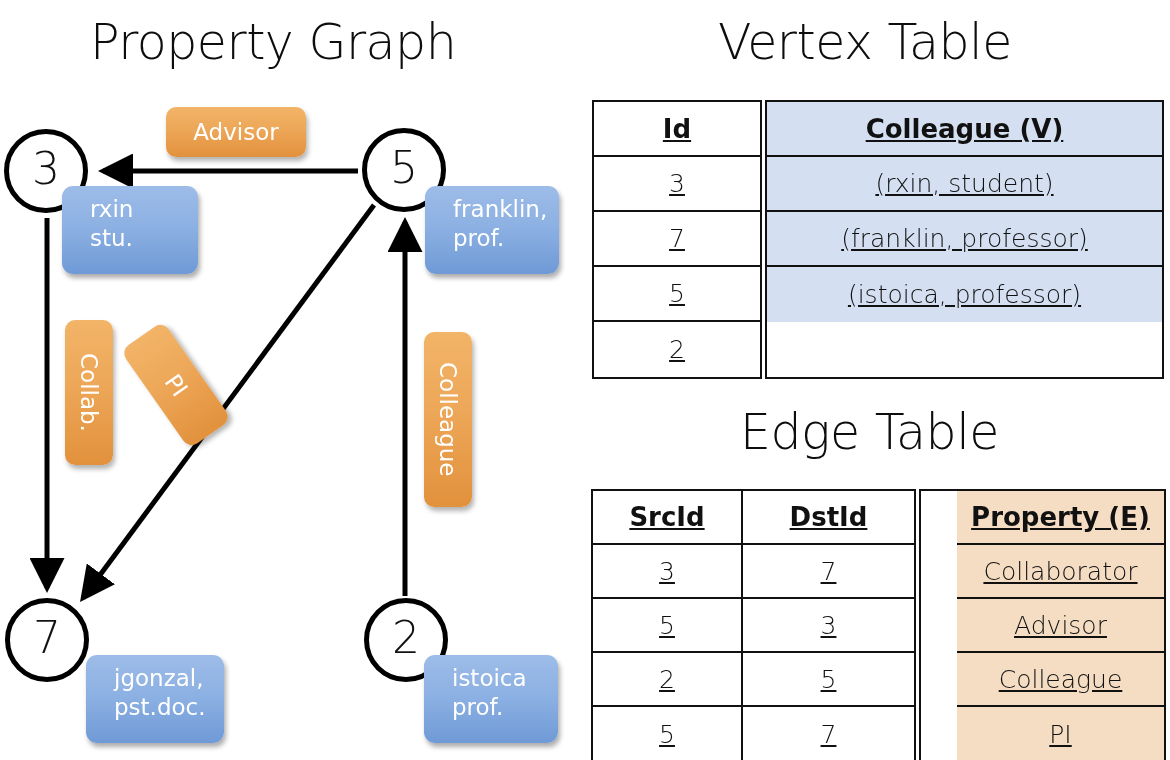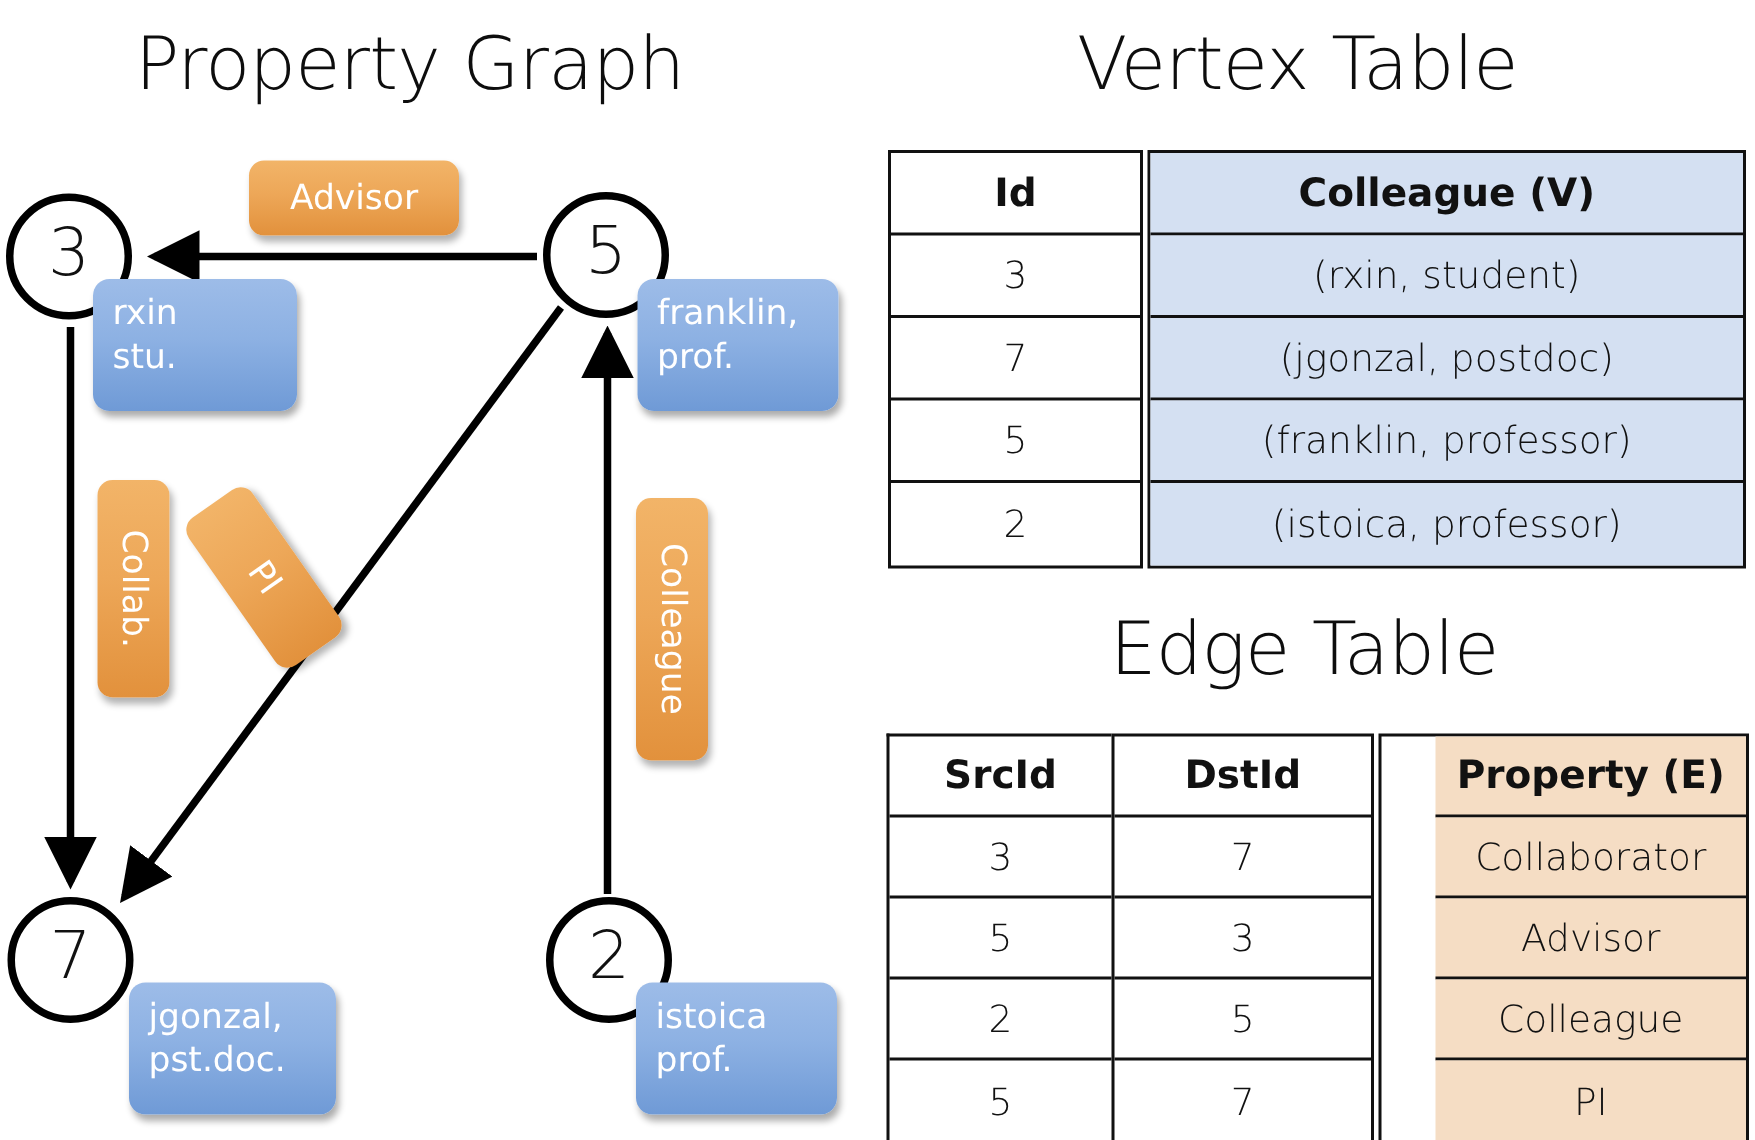"Id" .tcell { text-decoration: none -> underline }
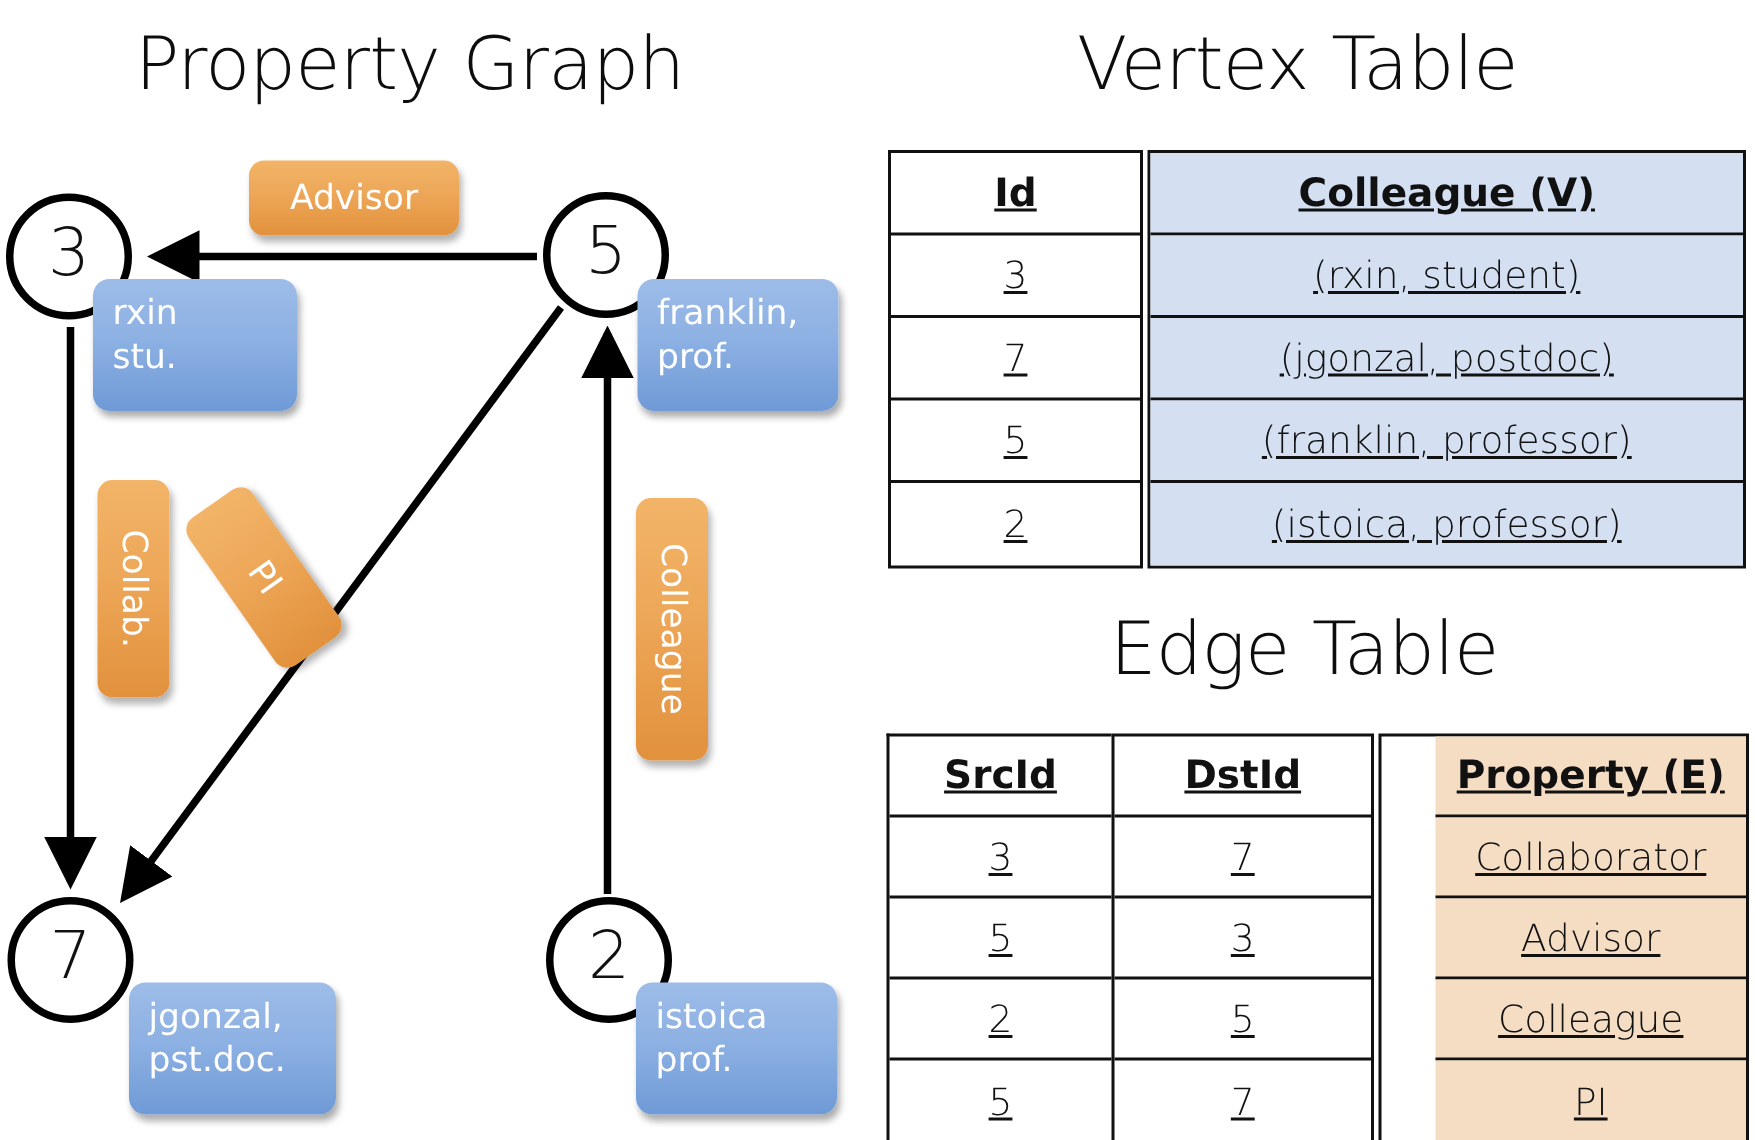"rxin" .prop-box { padding: 9px 13px -> 9px 28px }
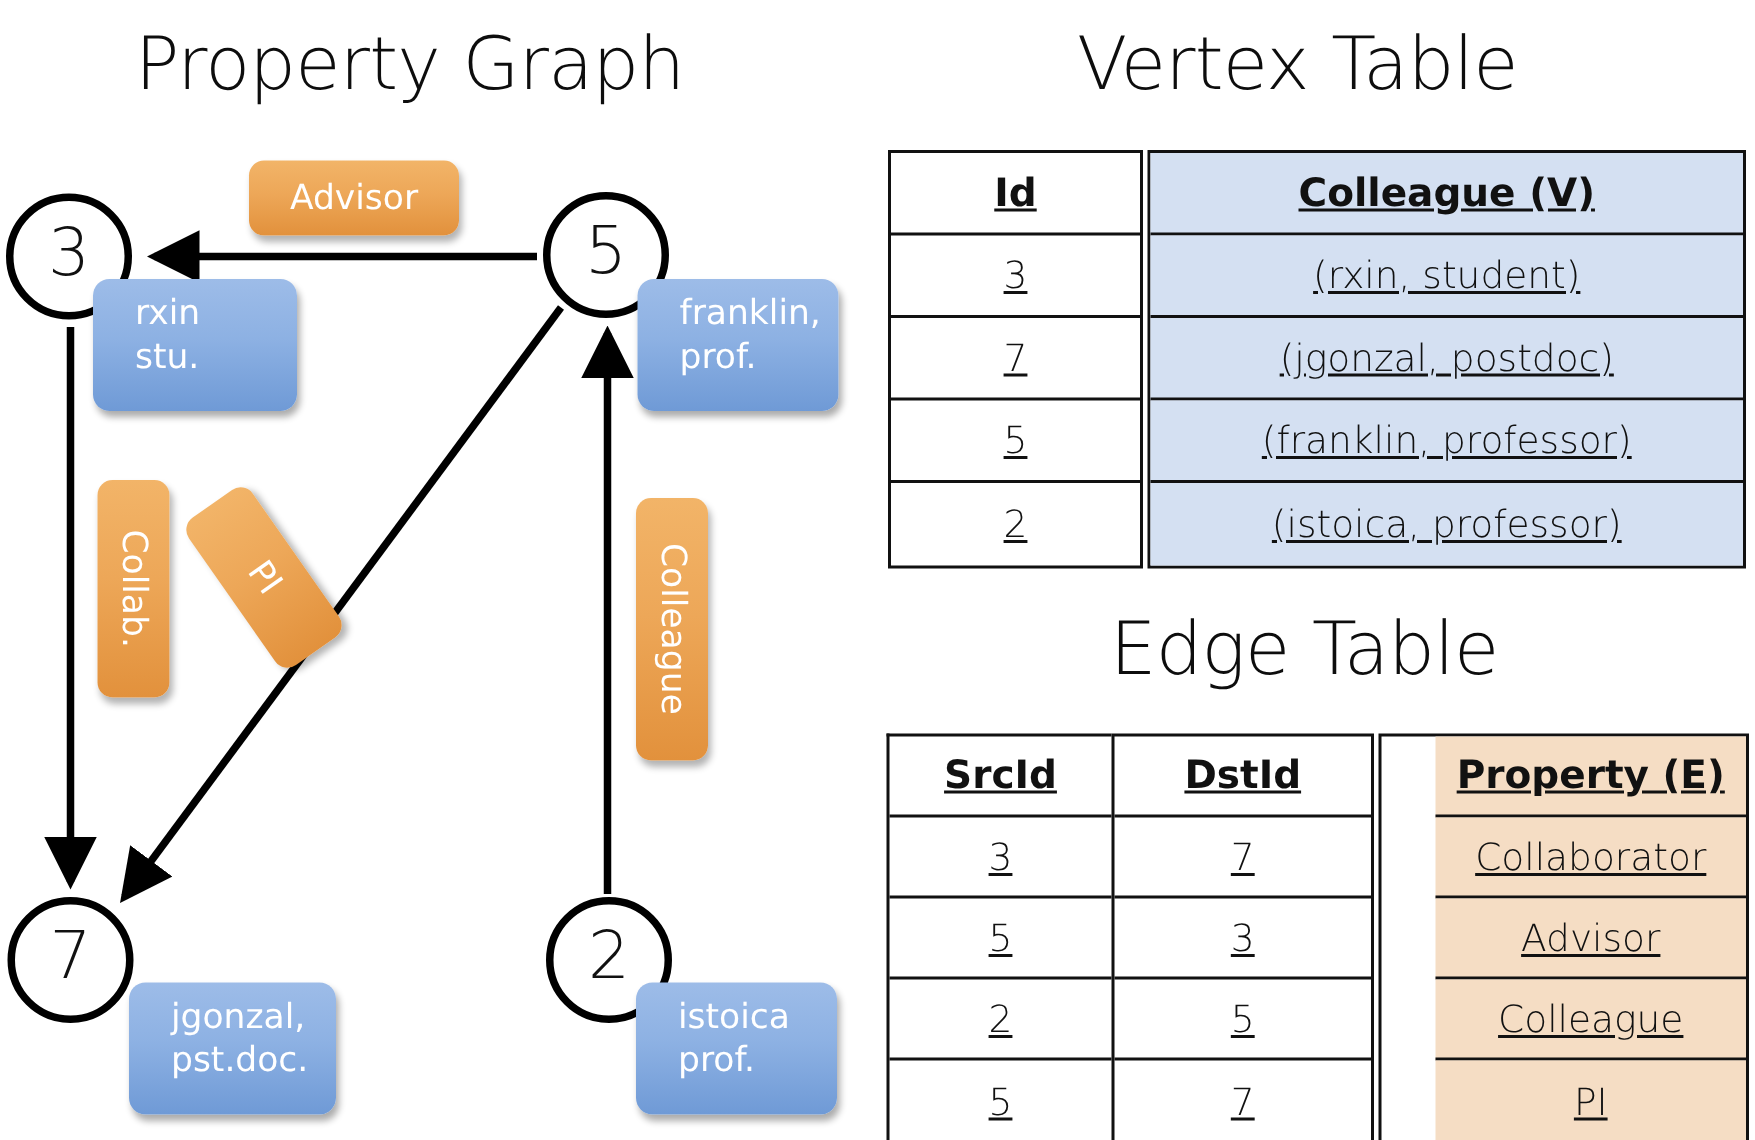"(jgonzal, postdoc)" div.tcell { html: <div>(jgonzal, postdoc)</div> -> none }
